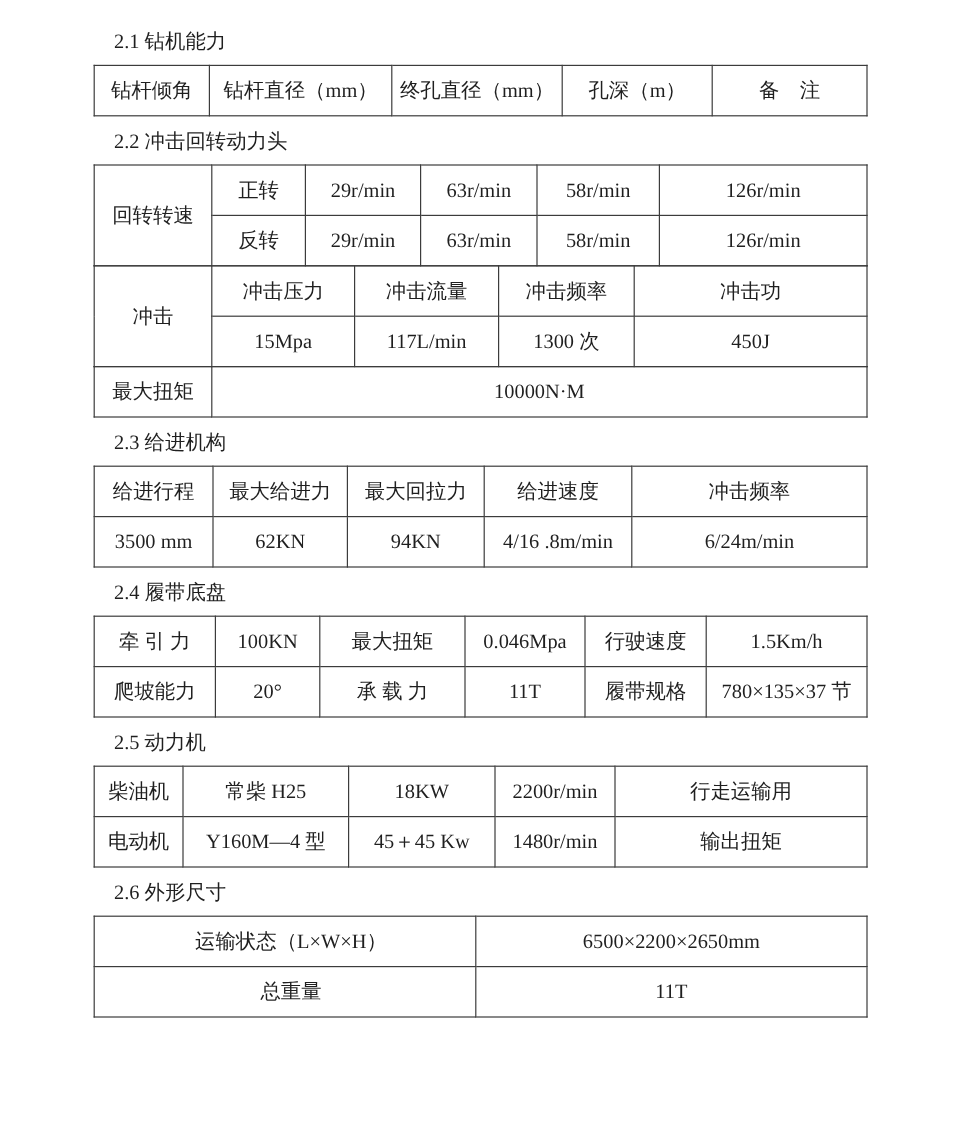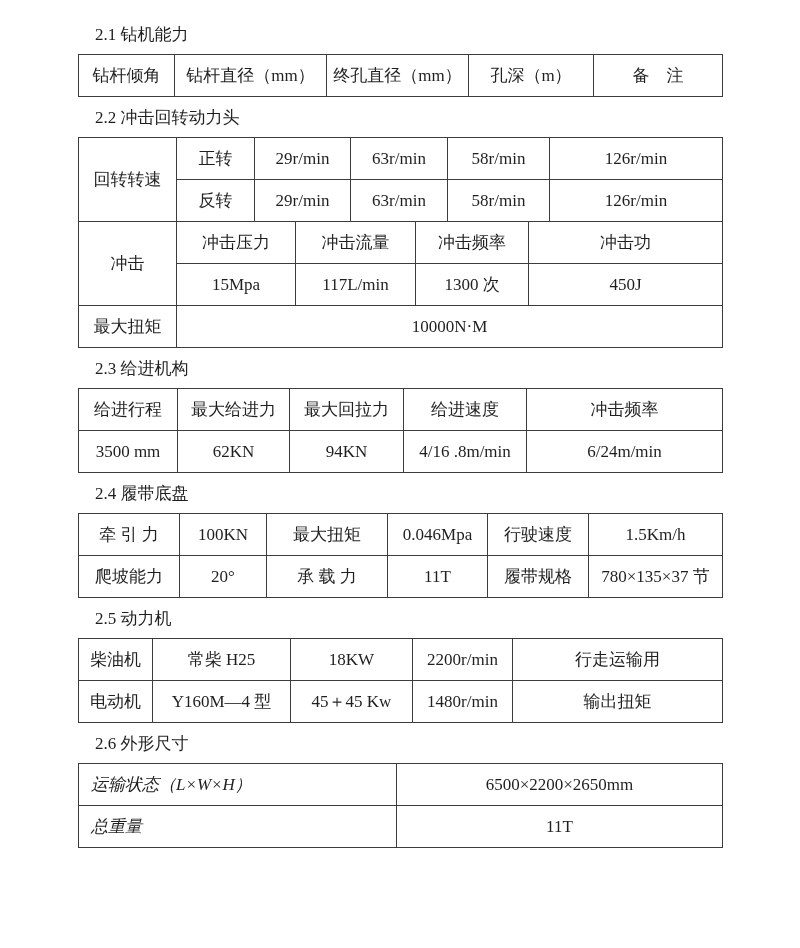"运输状态（L×W×H）" table.spec td.left { font-style: italic -> none; text-align: left -> center }
